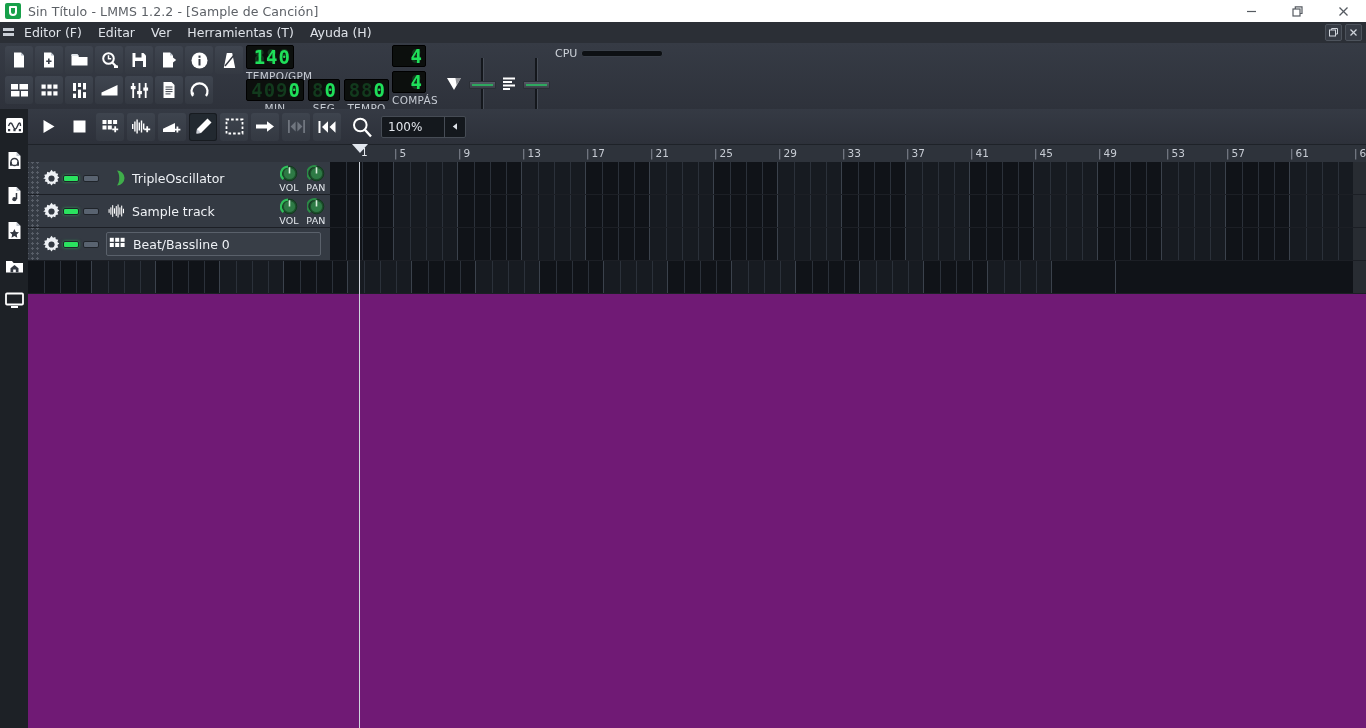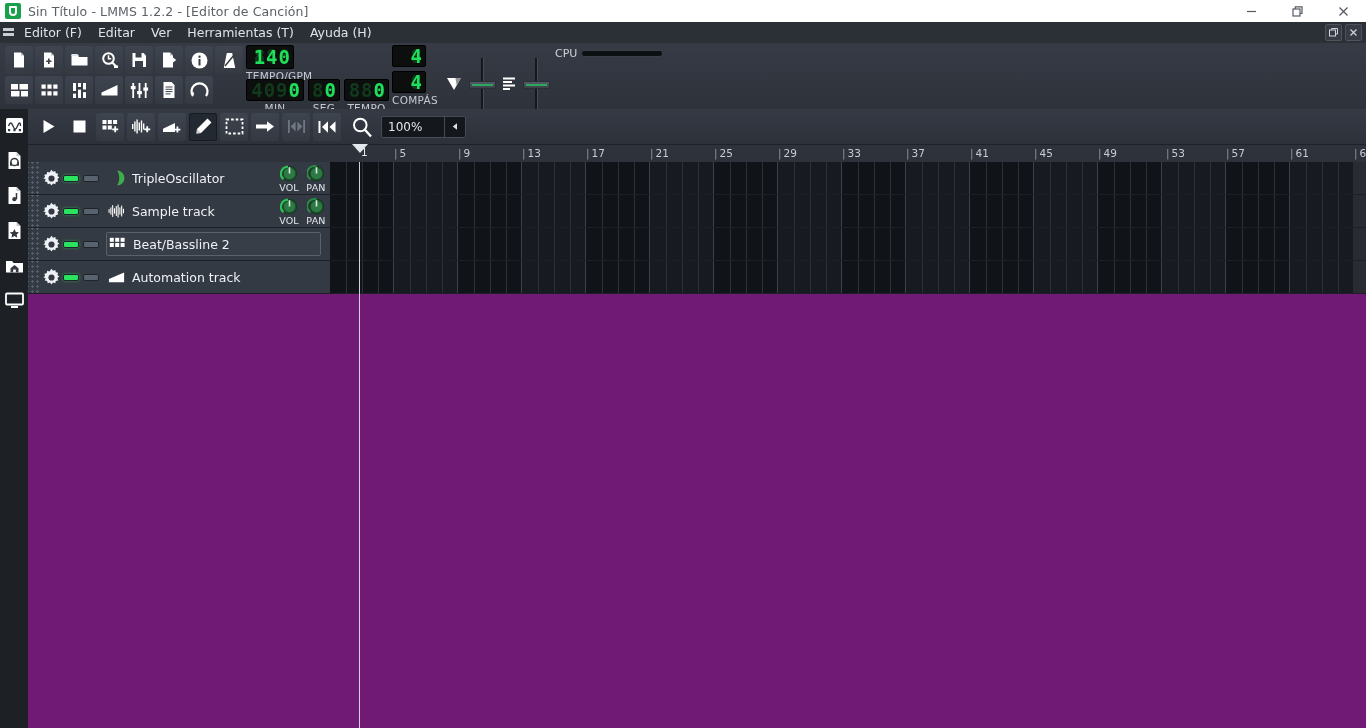"Sin Título - LMMS 1.2.2" div.tb-title { text: Editor -> Sample }
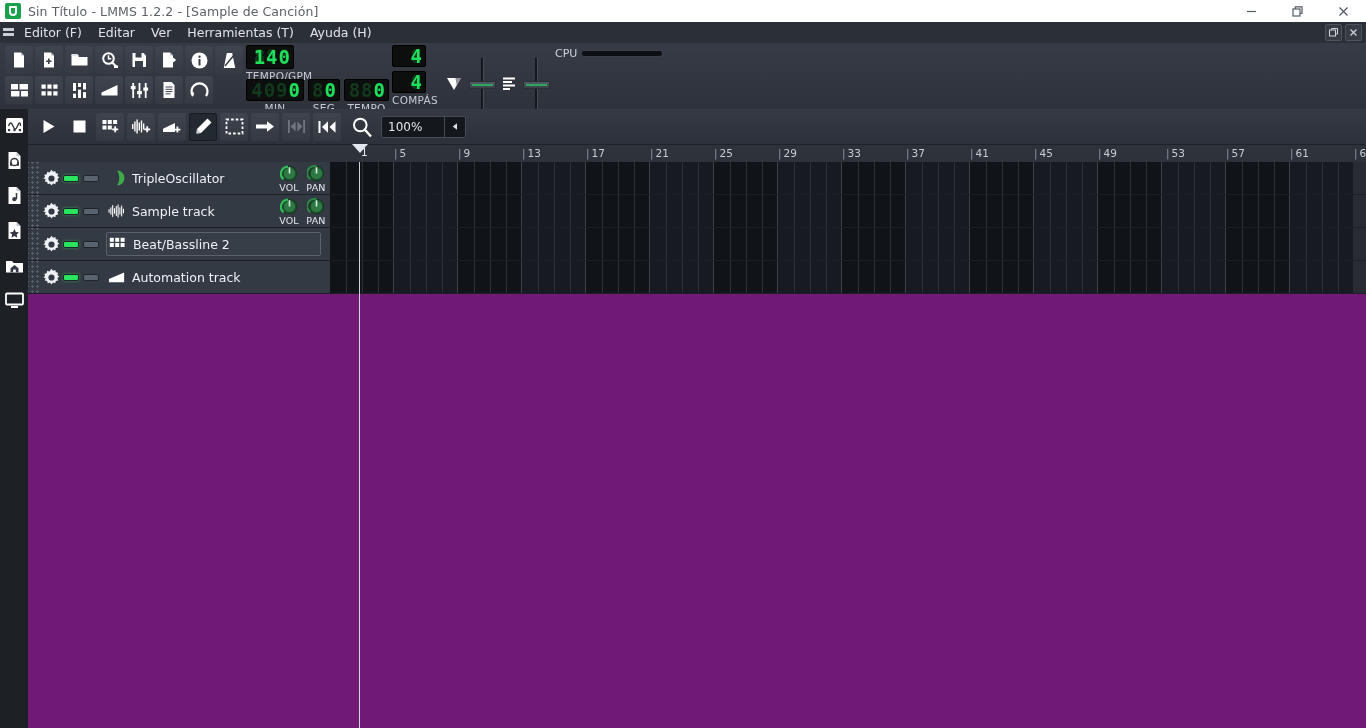"Beat/Bassline 2" span.tlabel { text: 2 -> 0 }
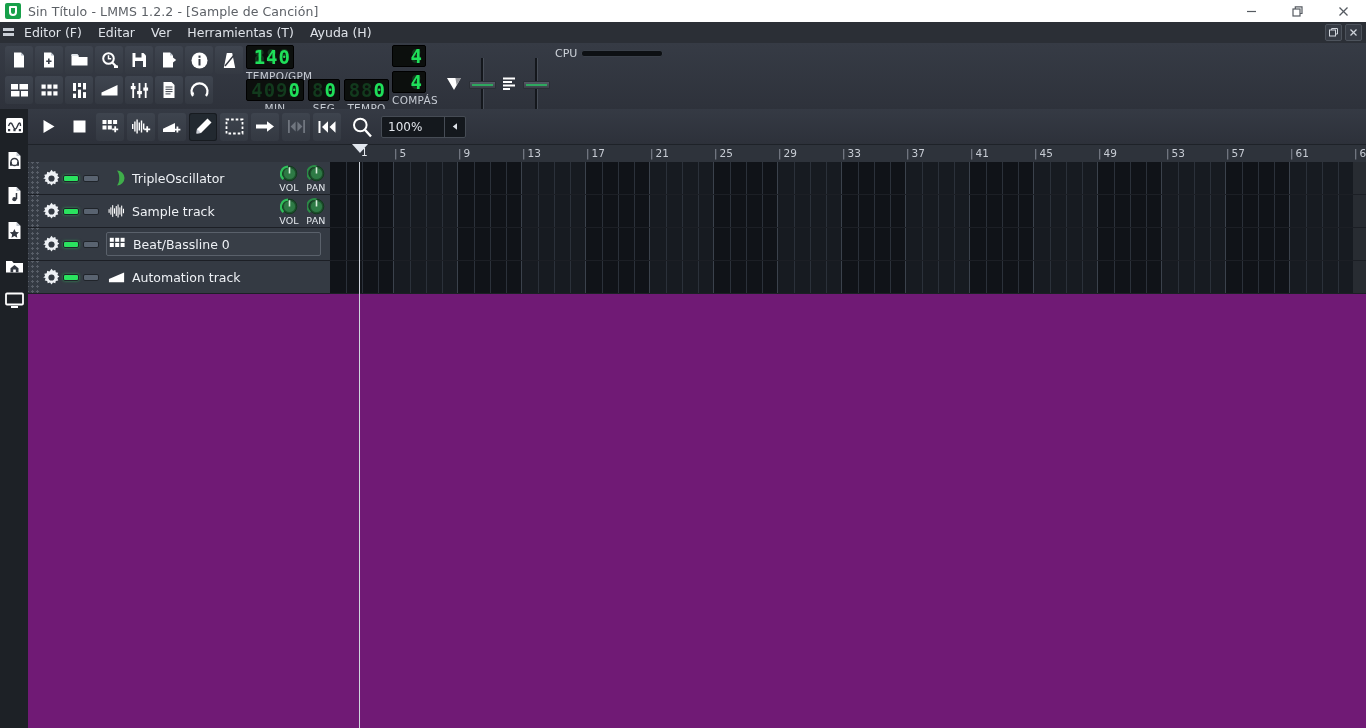"Automation track" div.head { html: <div> <div></div> <div> <svg> <path></path> <circle></circle> </svg> </div> <div></div> <div></div> <div> <span> <svg> <path></path> </svg> </span> <span>Automation track</span> </div> </div> -> none }
